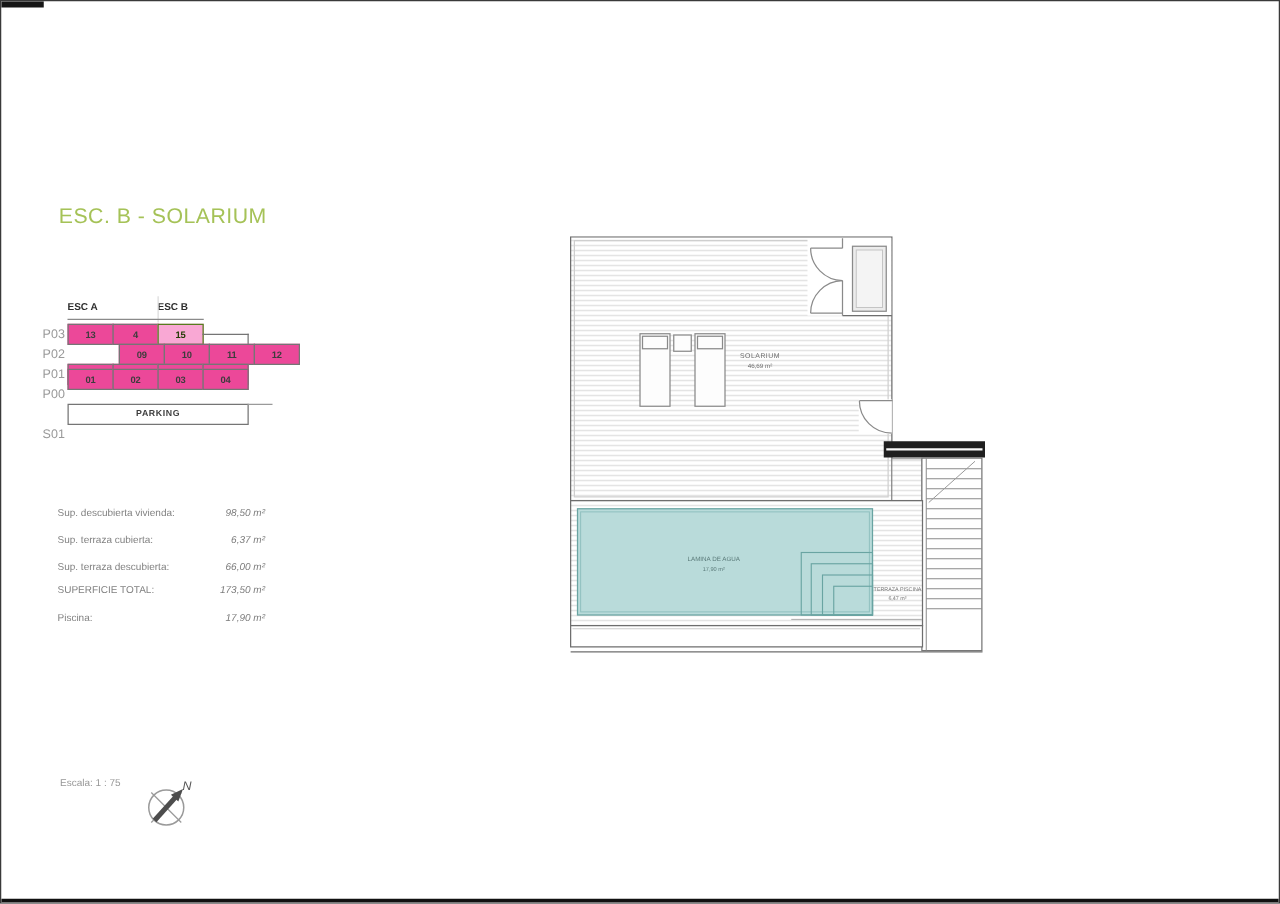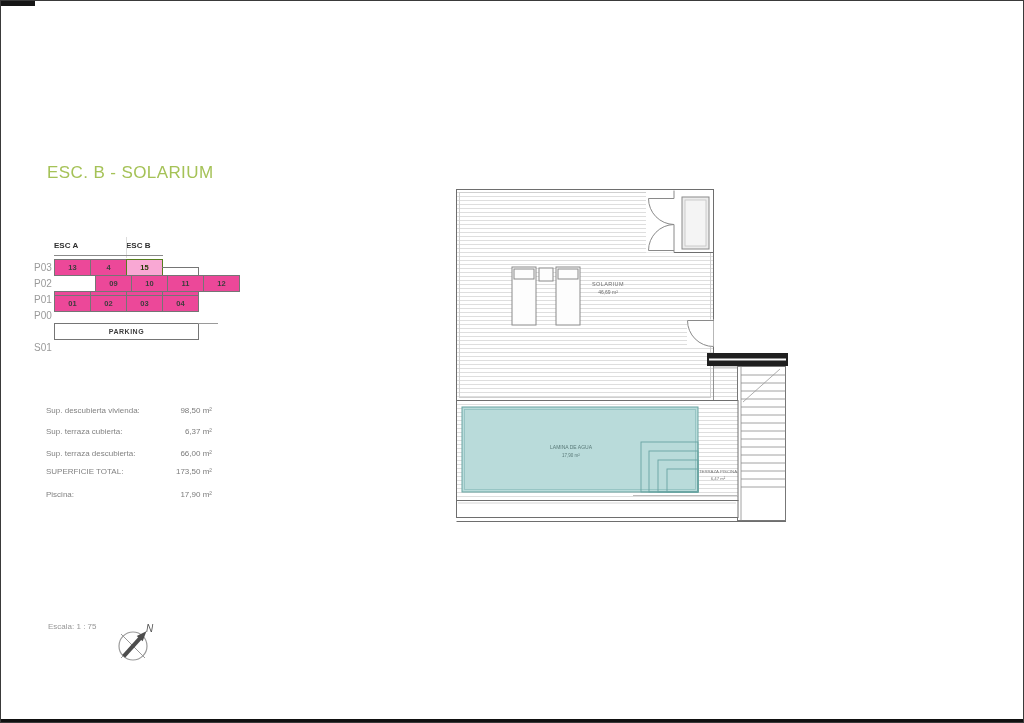"98,50 m²" .area-item .val { font-style: none -> italic }
